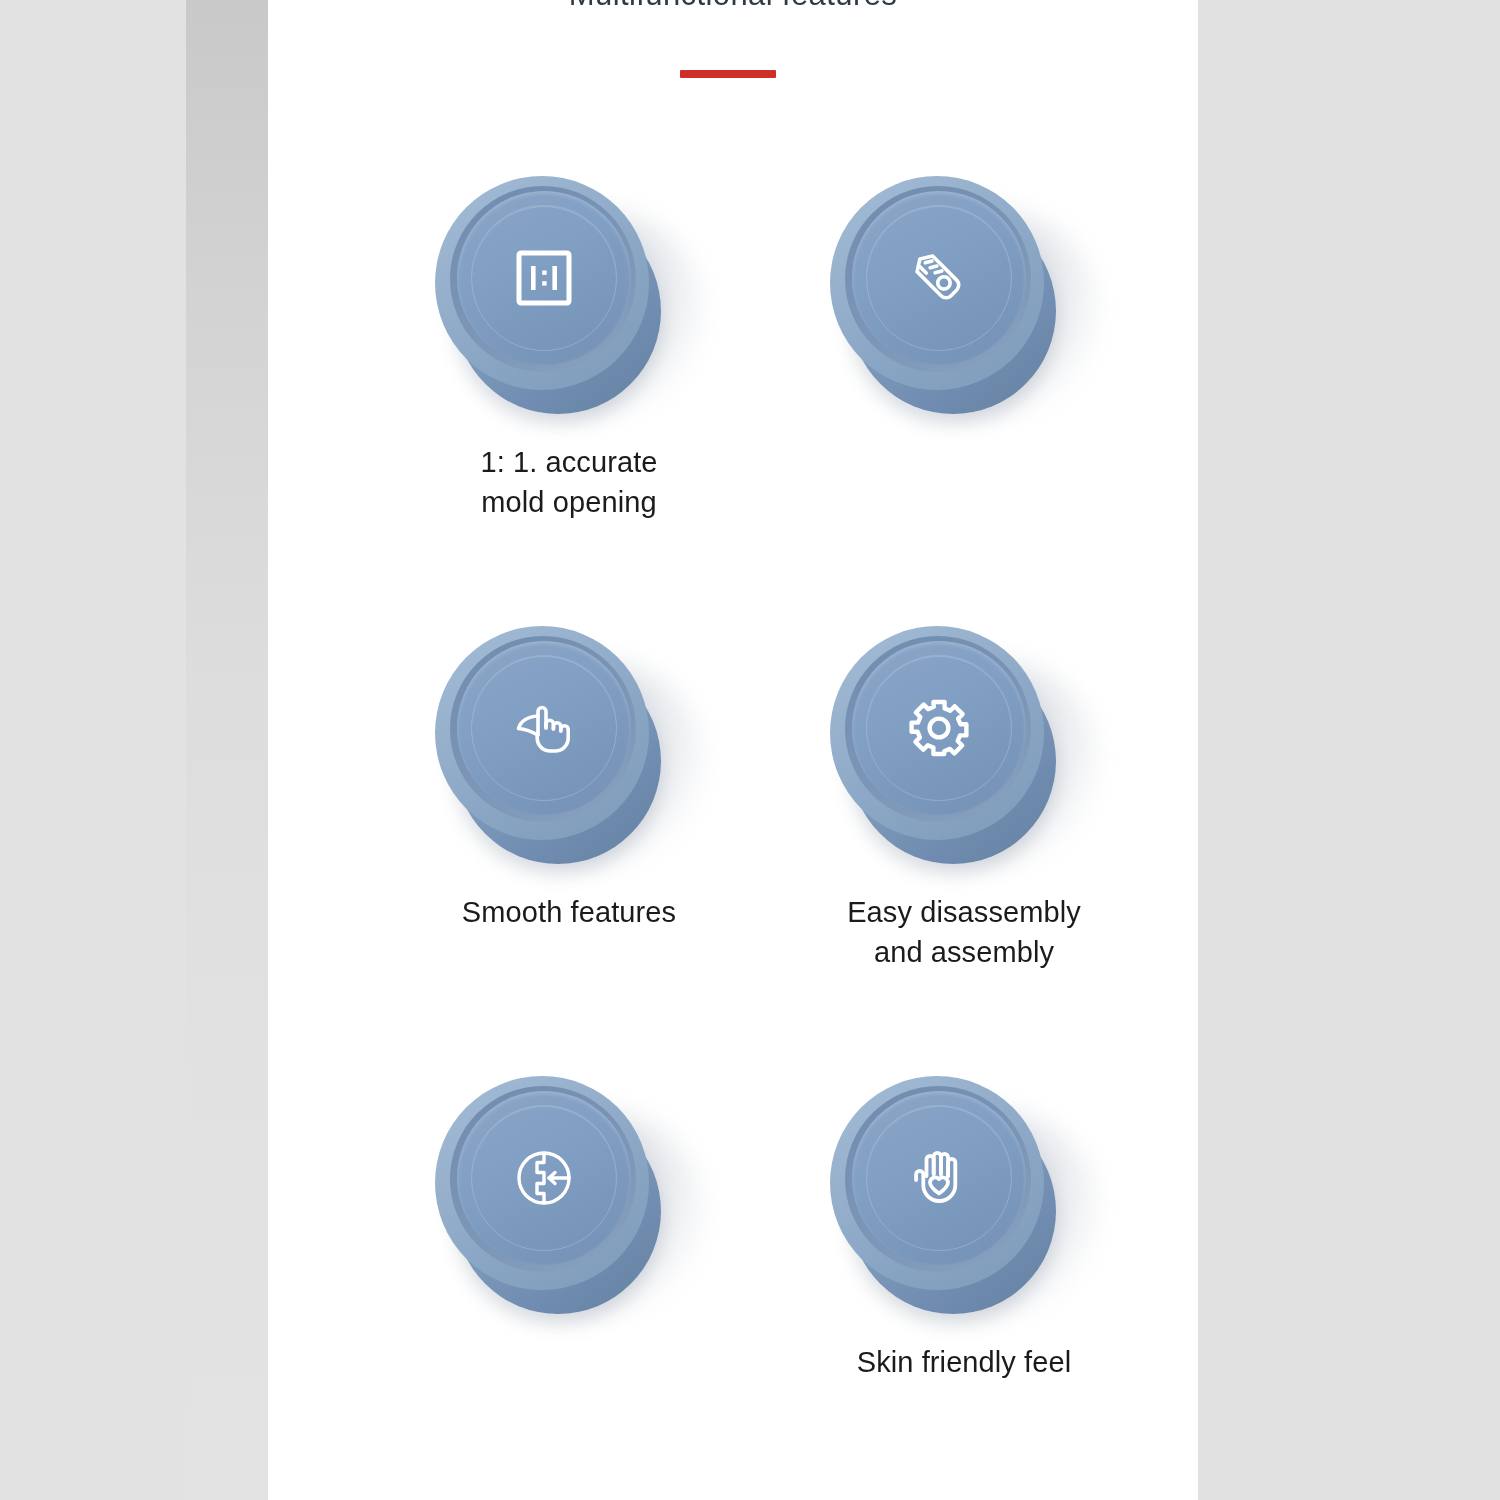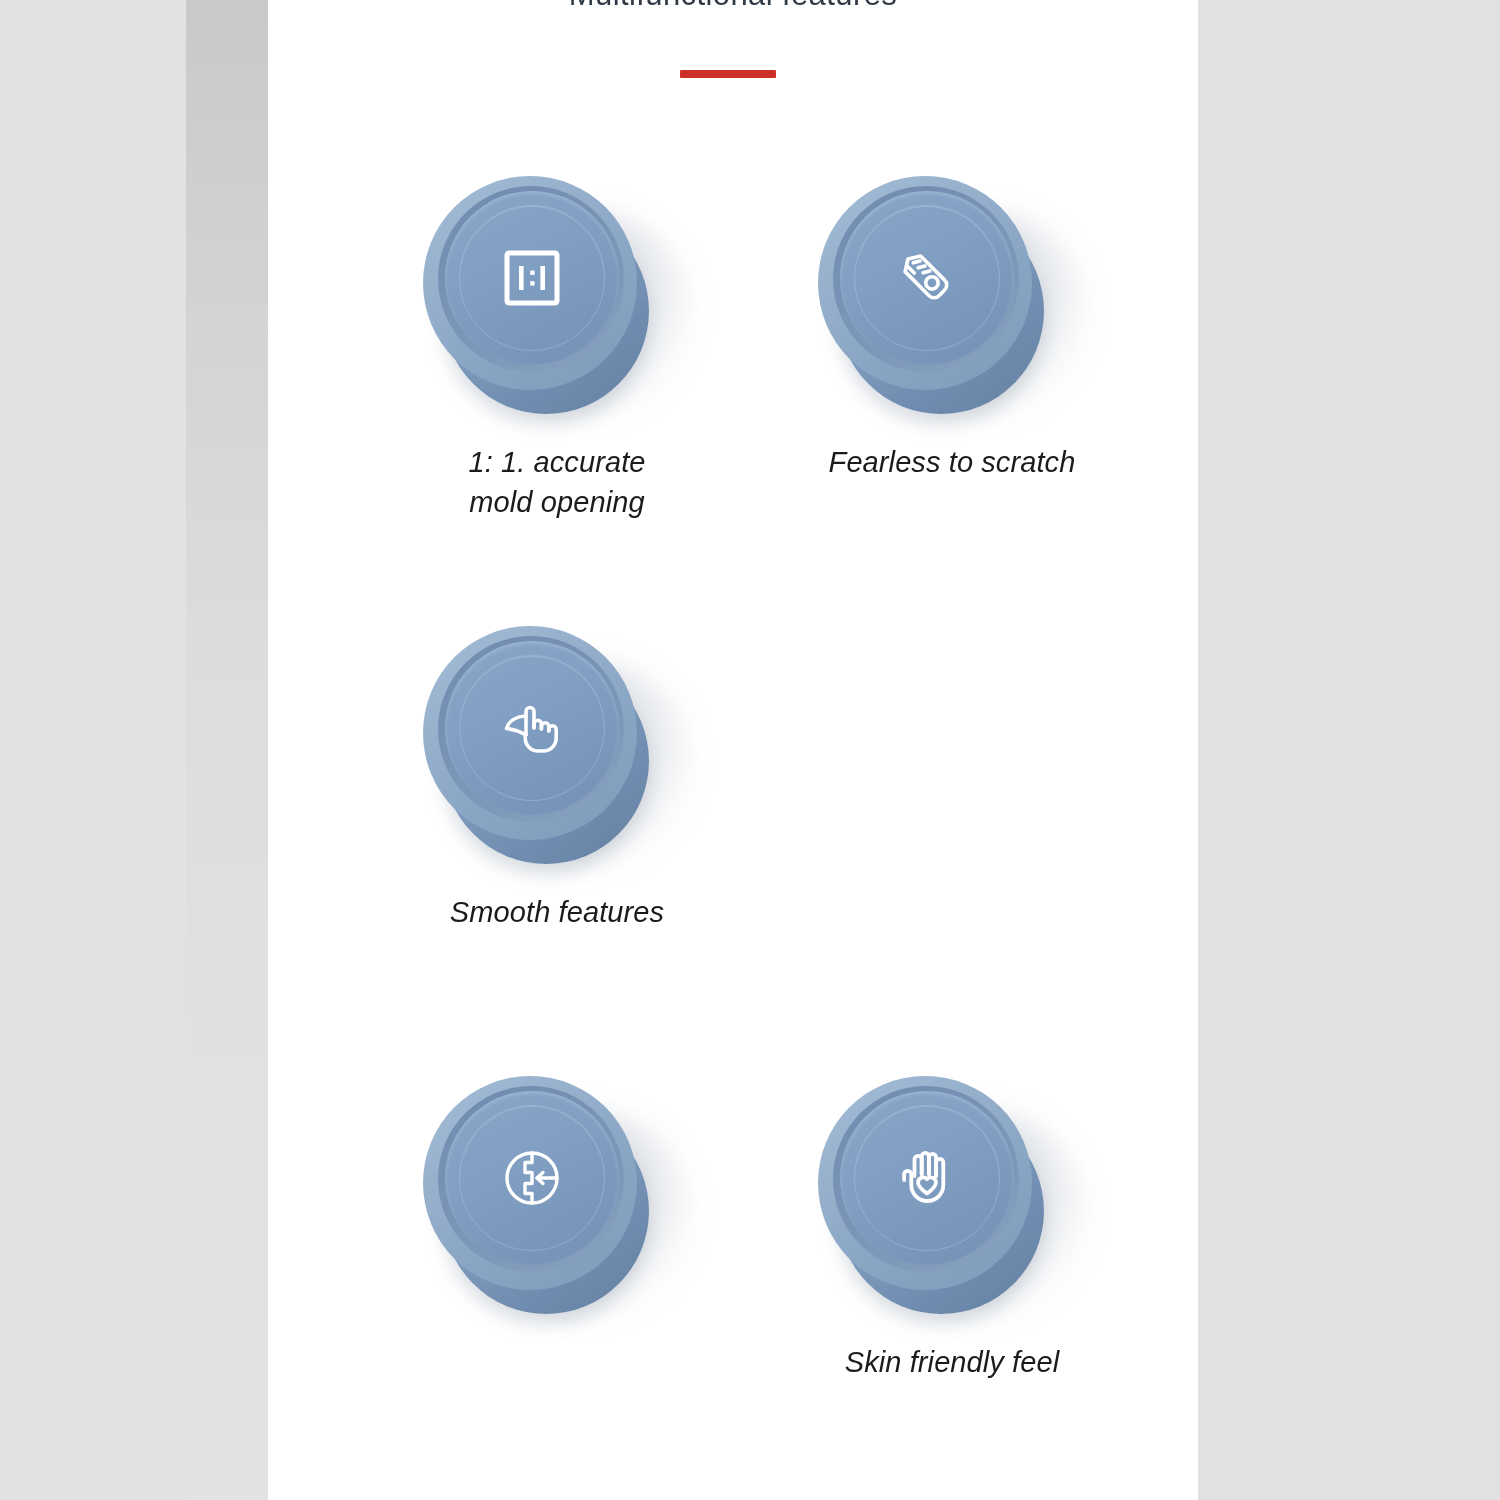"1: 1. accurate" .grid { font-style: italic -> none; left: 4px -> 16px }
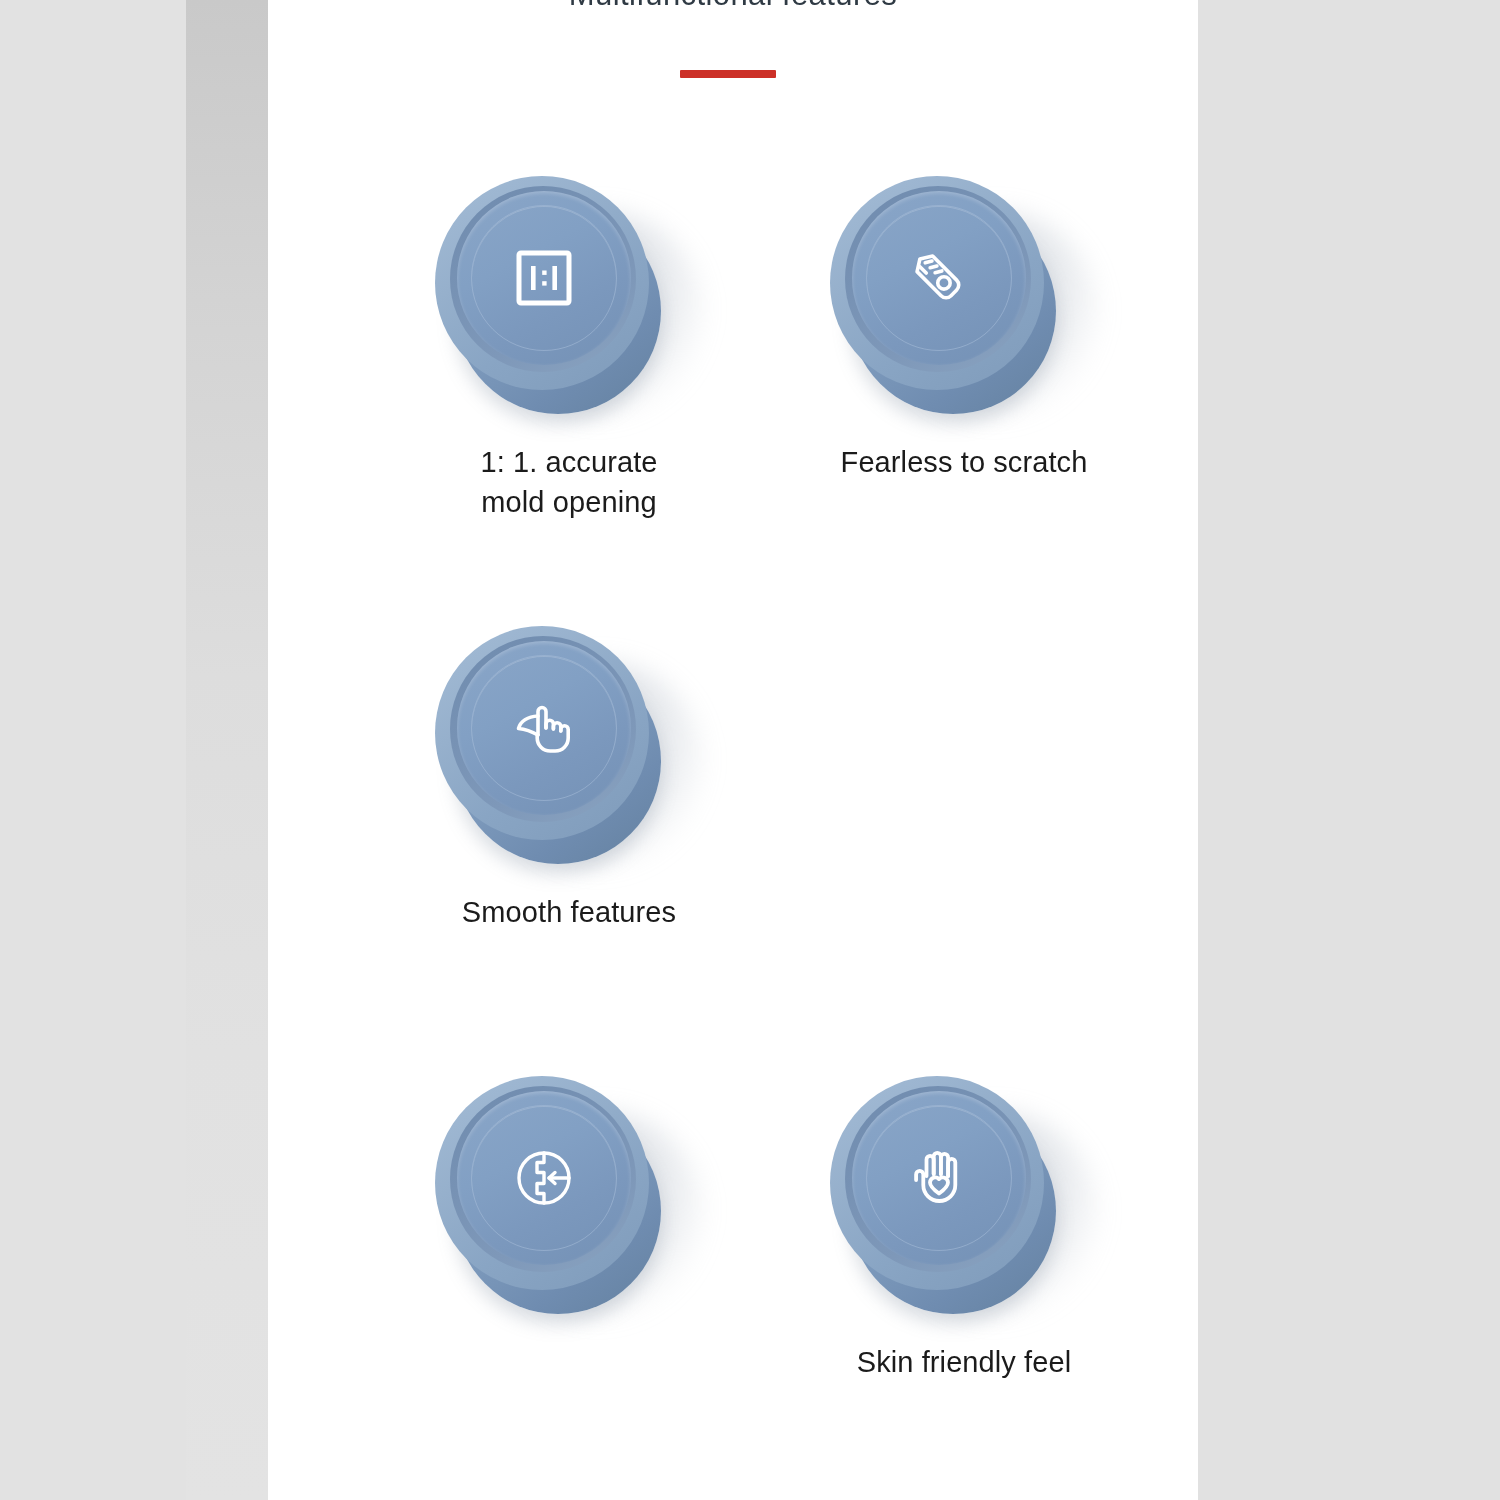"Fearless to scratch" div.caption { html: <div> <span>Fearless to scratch</span> </div> -> none }
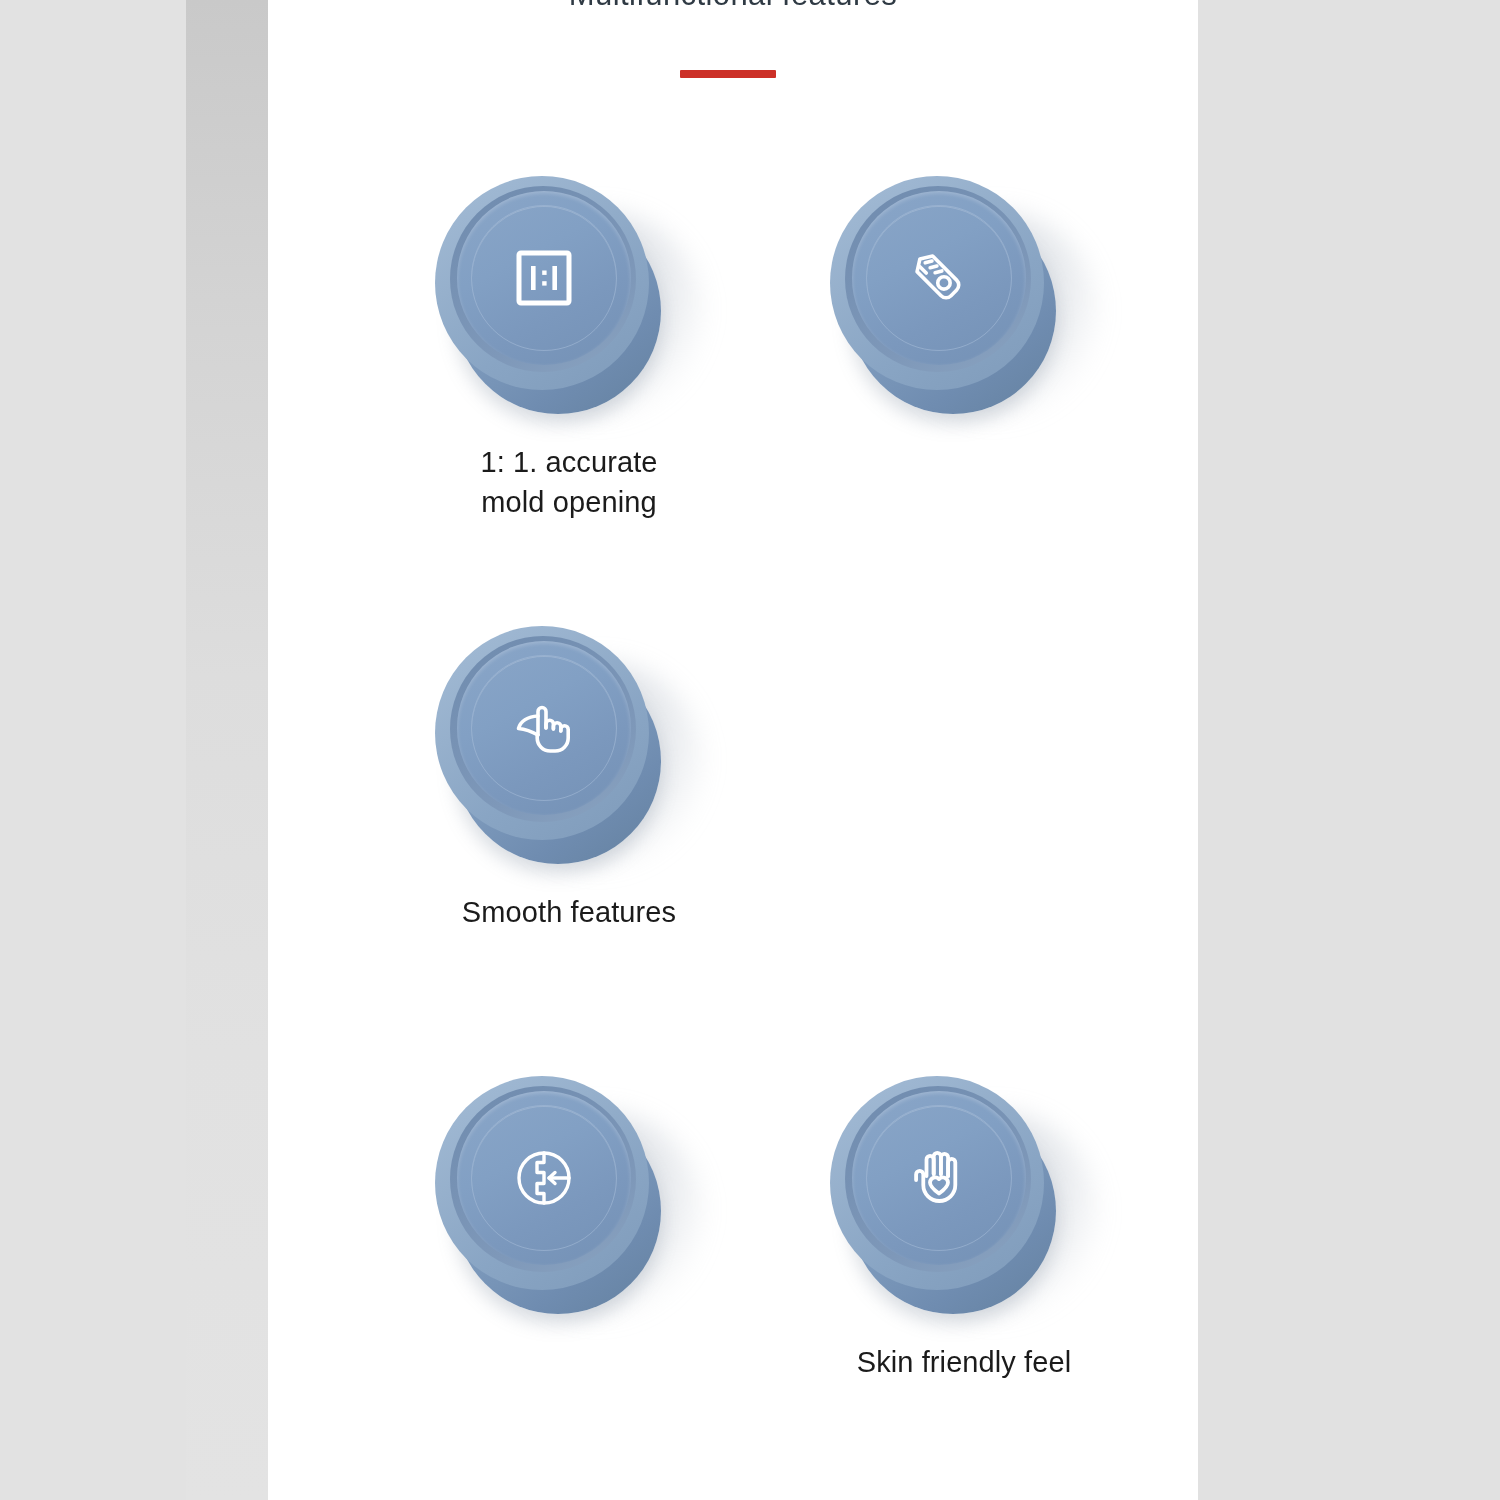"Easy disassembly" div.cell { html: none -> <div> <div> <div></div> <div></div> <div></div> <div></div> <div> <div></div> <div> <svg> <path></path> <circle></circle> </svg> </div> </div> </div> <div> <span>Easy disassembly</span> <span>and assembly</span> </div> </div> }
